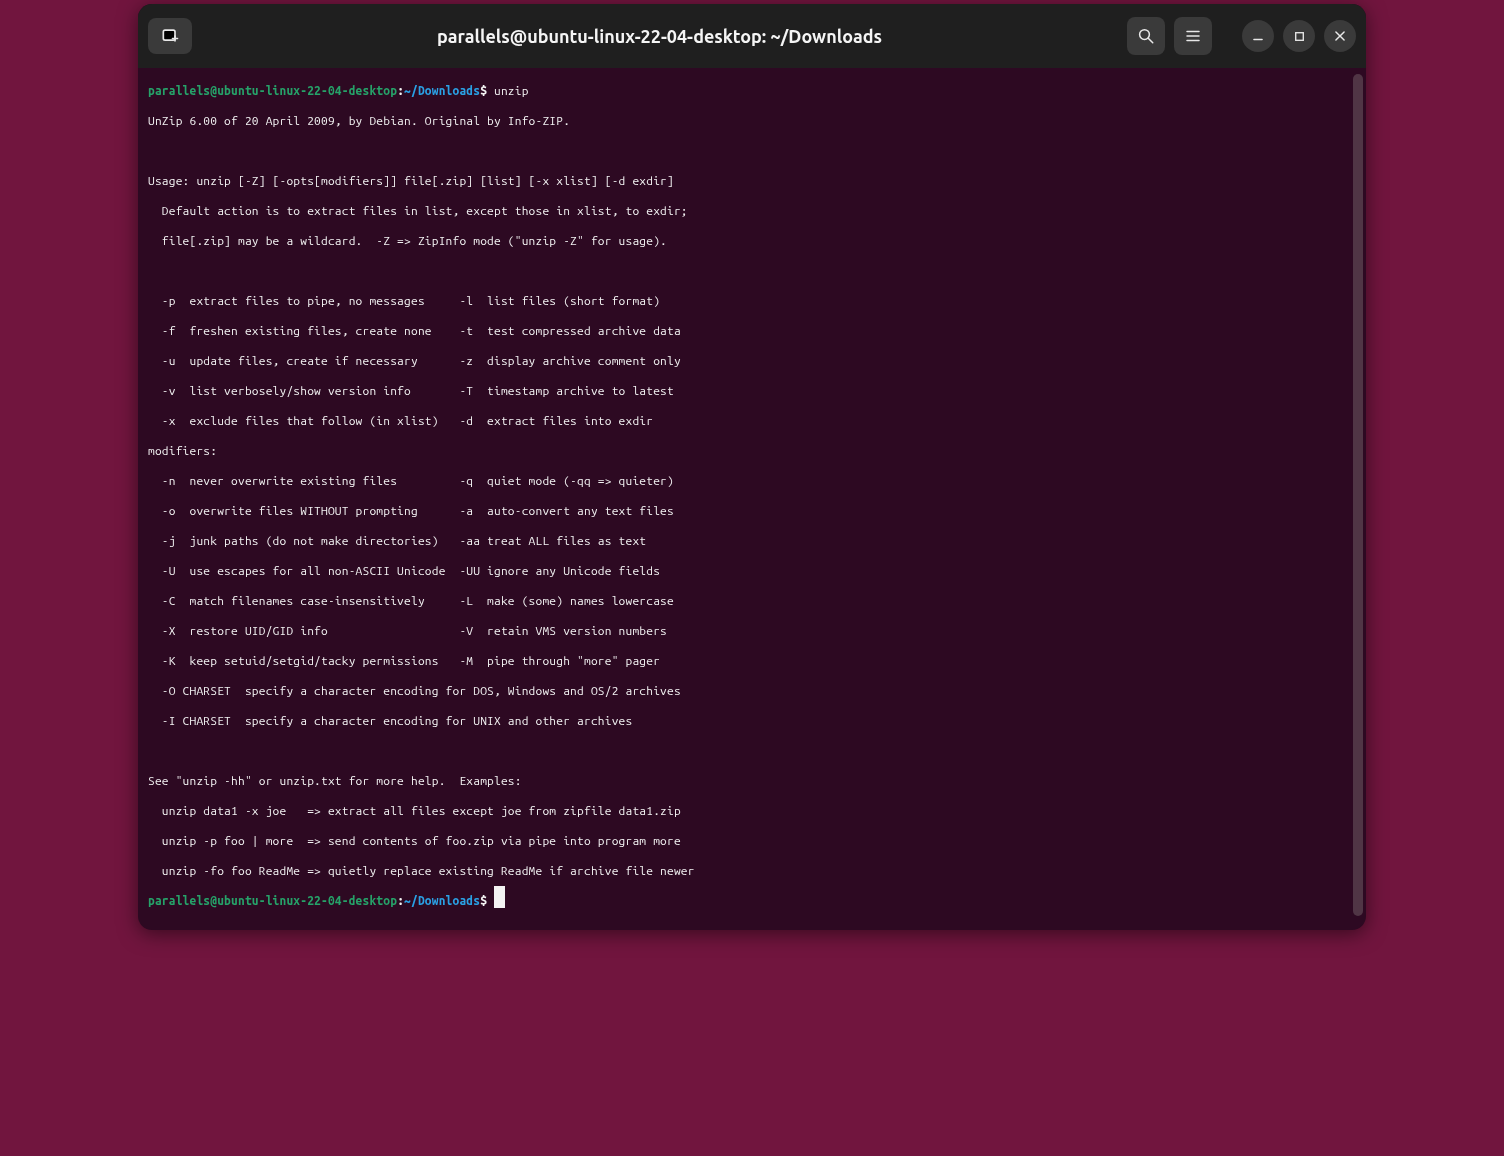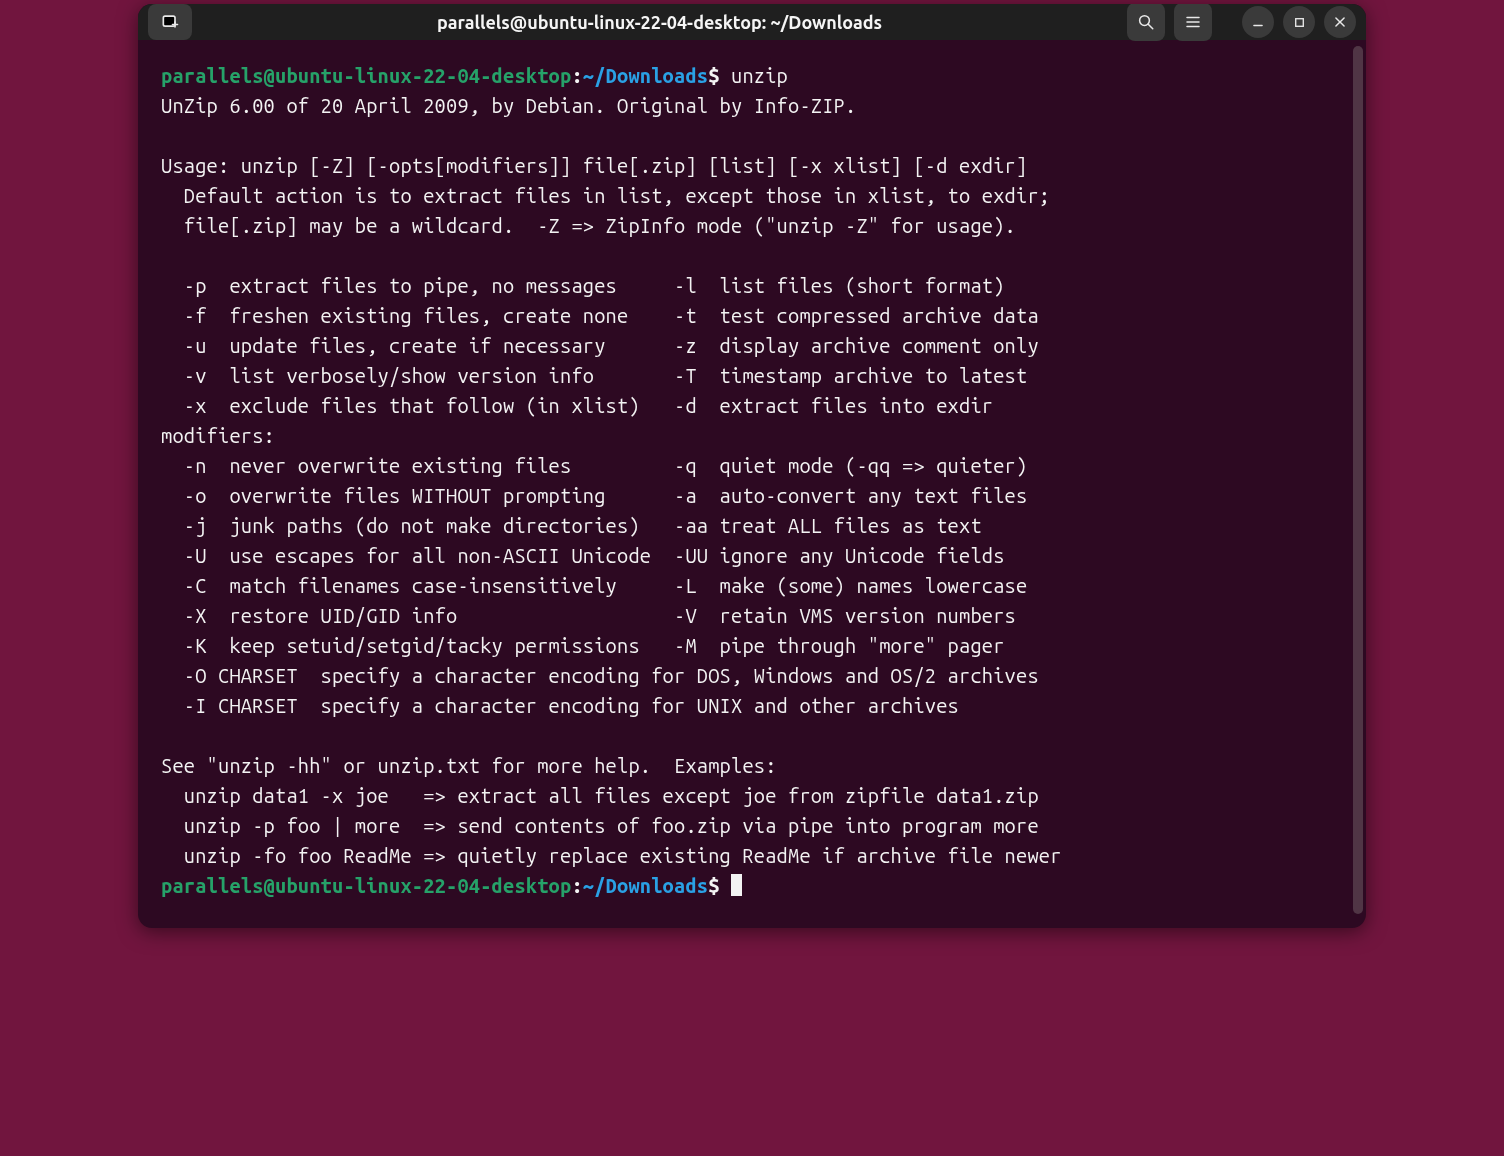"parallels@ubuntu-linux-22-04-desktop:" .titlebar { height: 36px -> 64px }
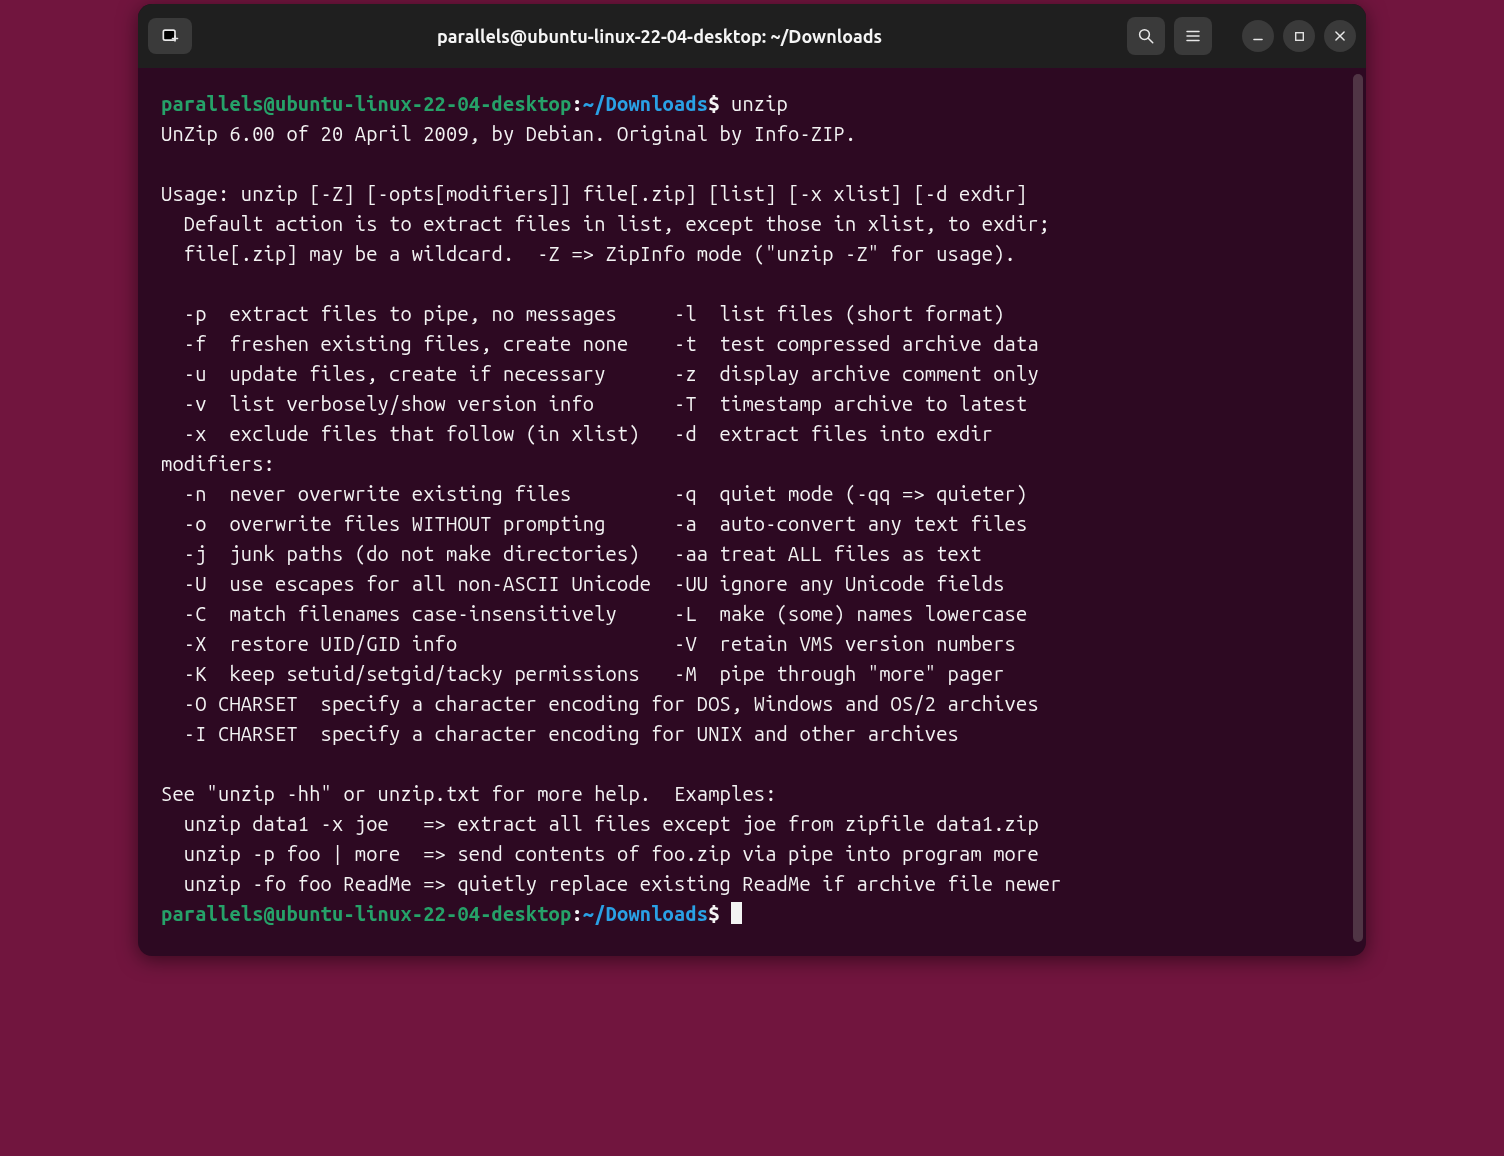"parallels@ubuntu-linux-22-04-desktop:~/D" pre.terminal { font-size: 20px -> 12px; margin: 13px -> 0 }
